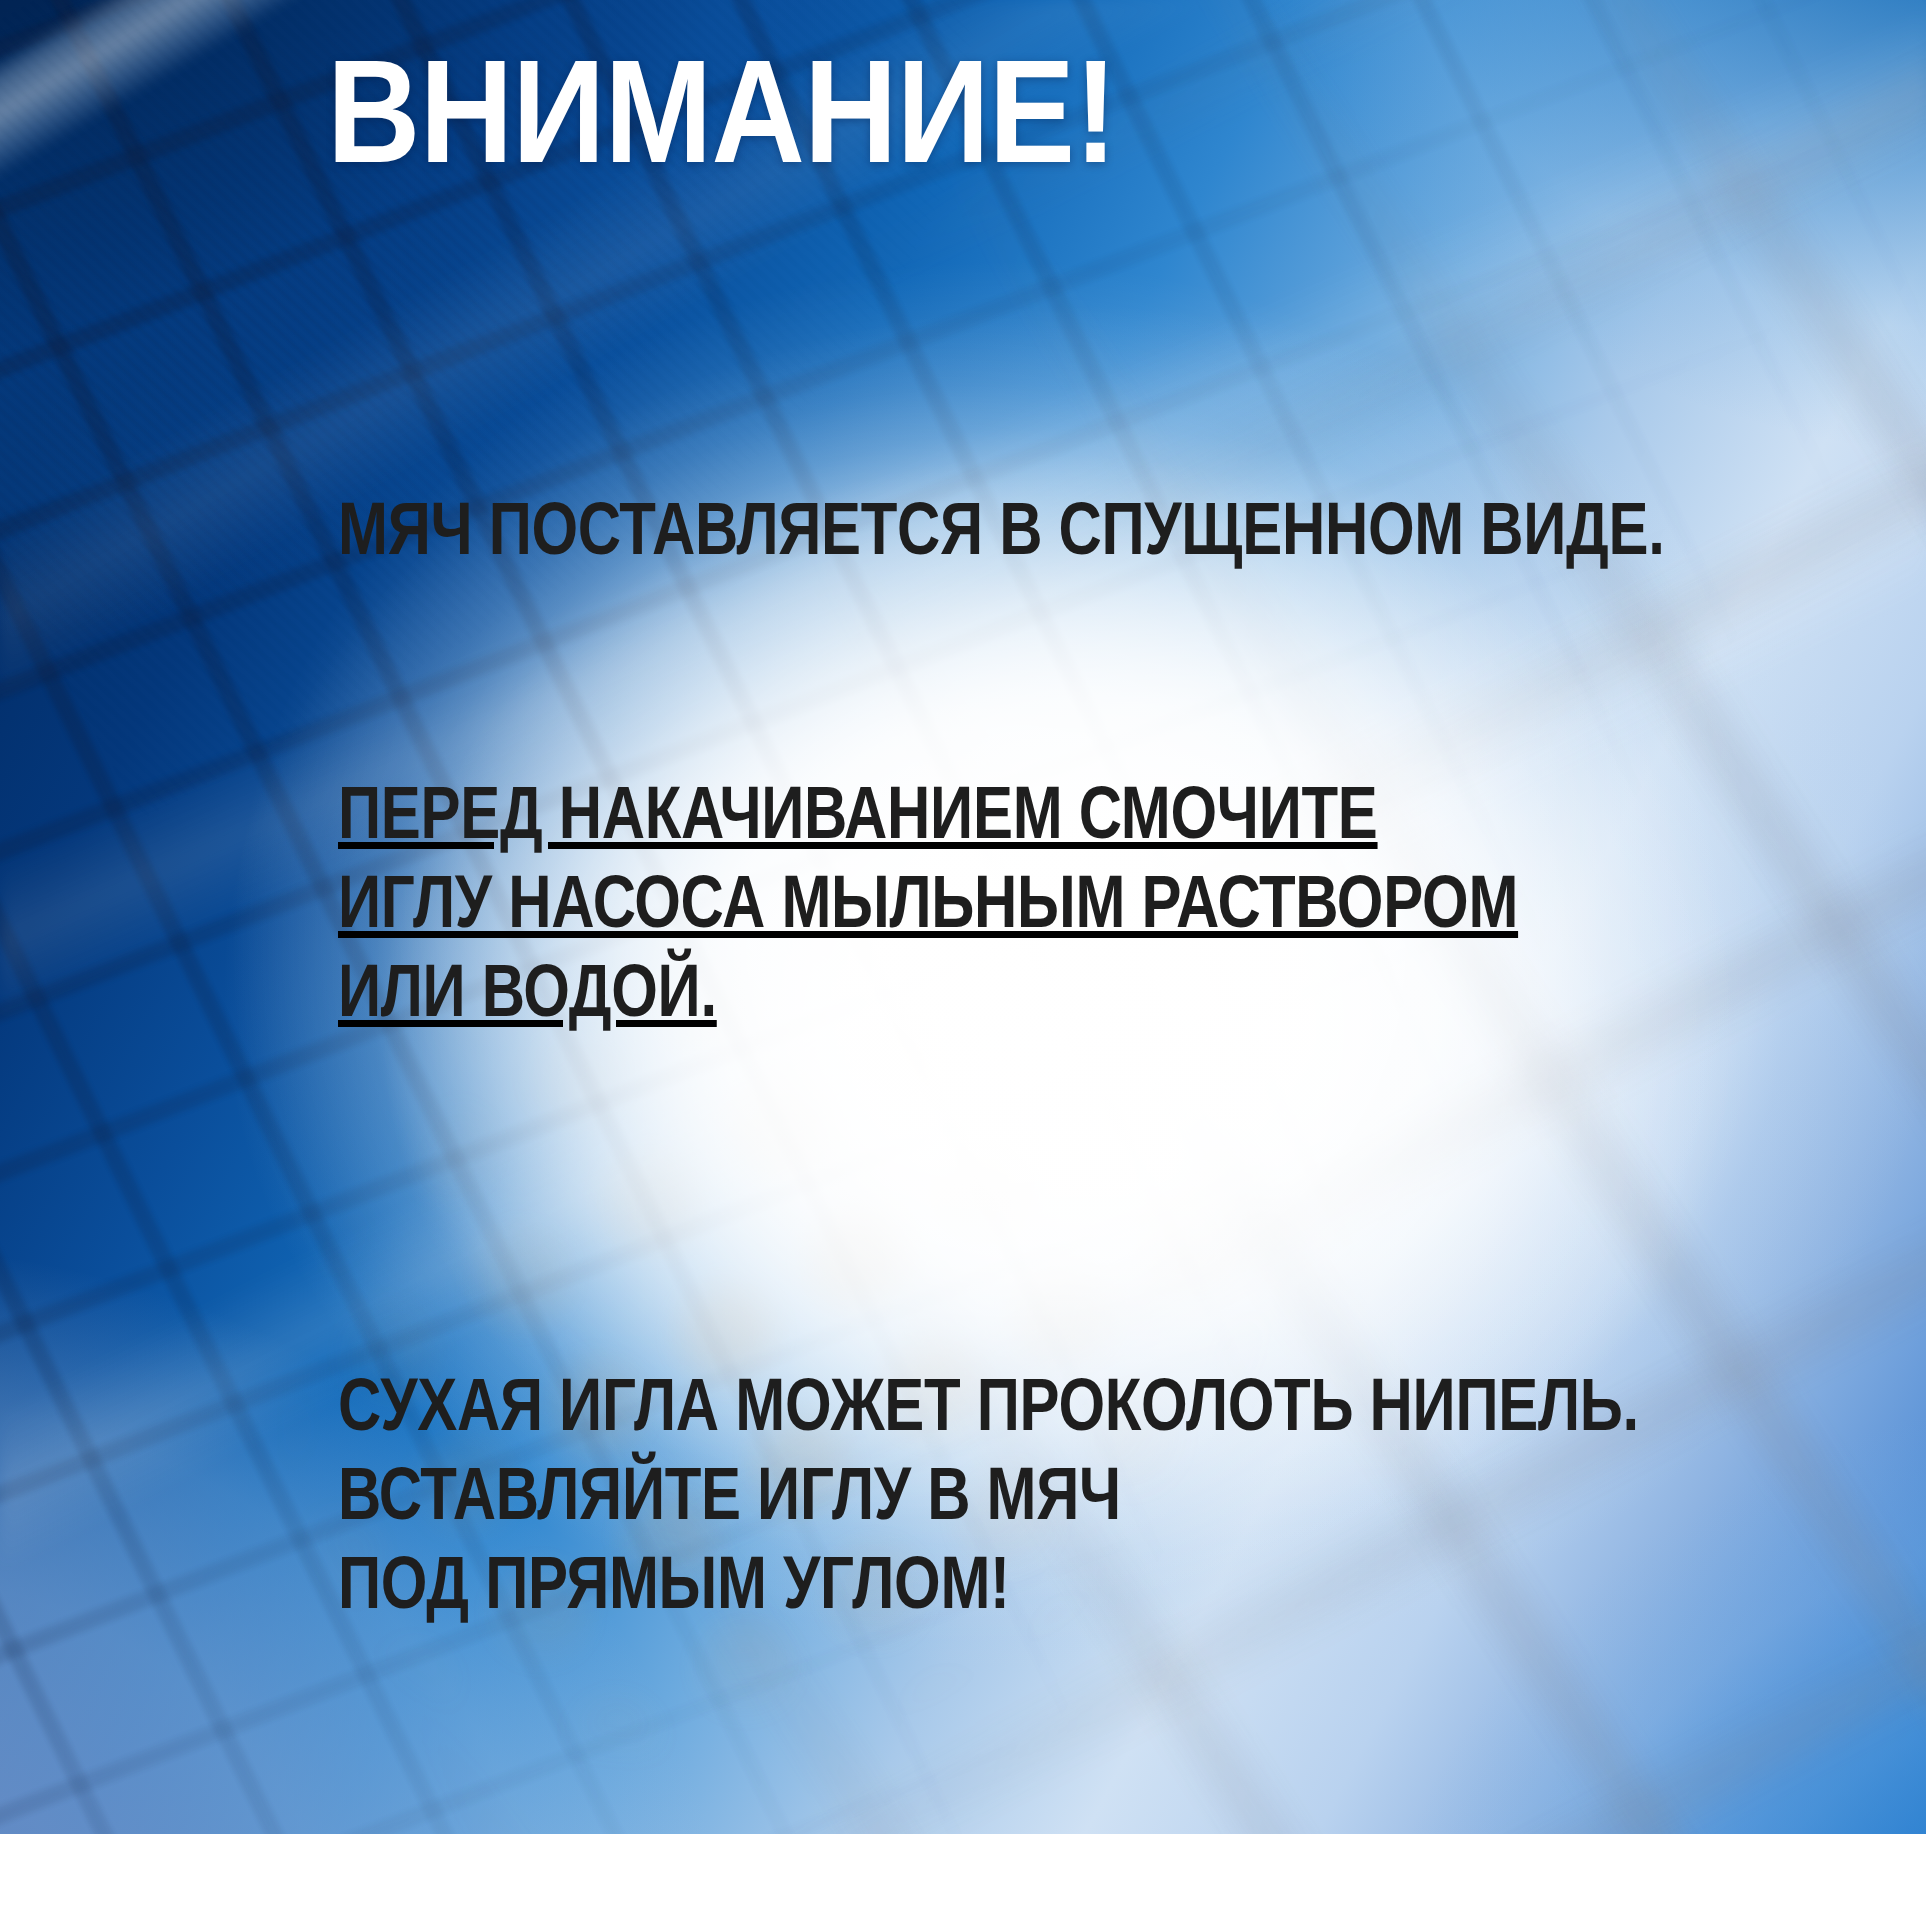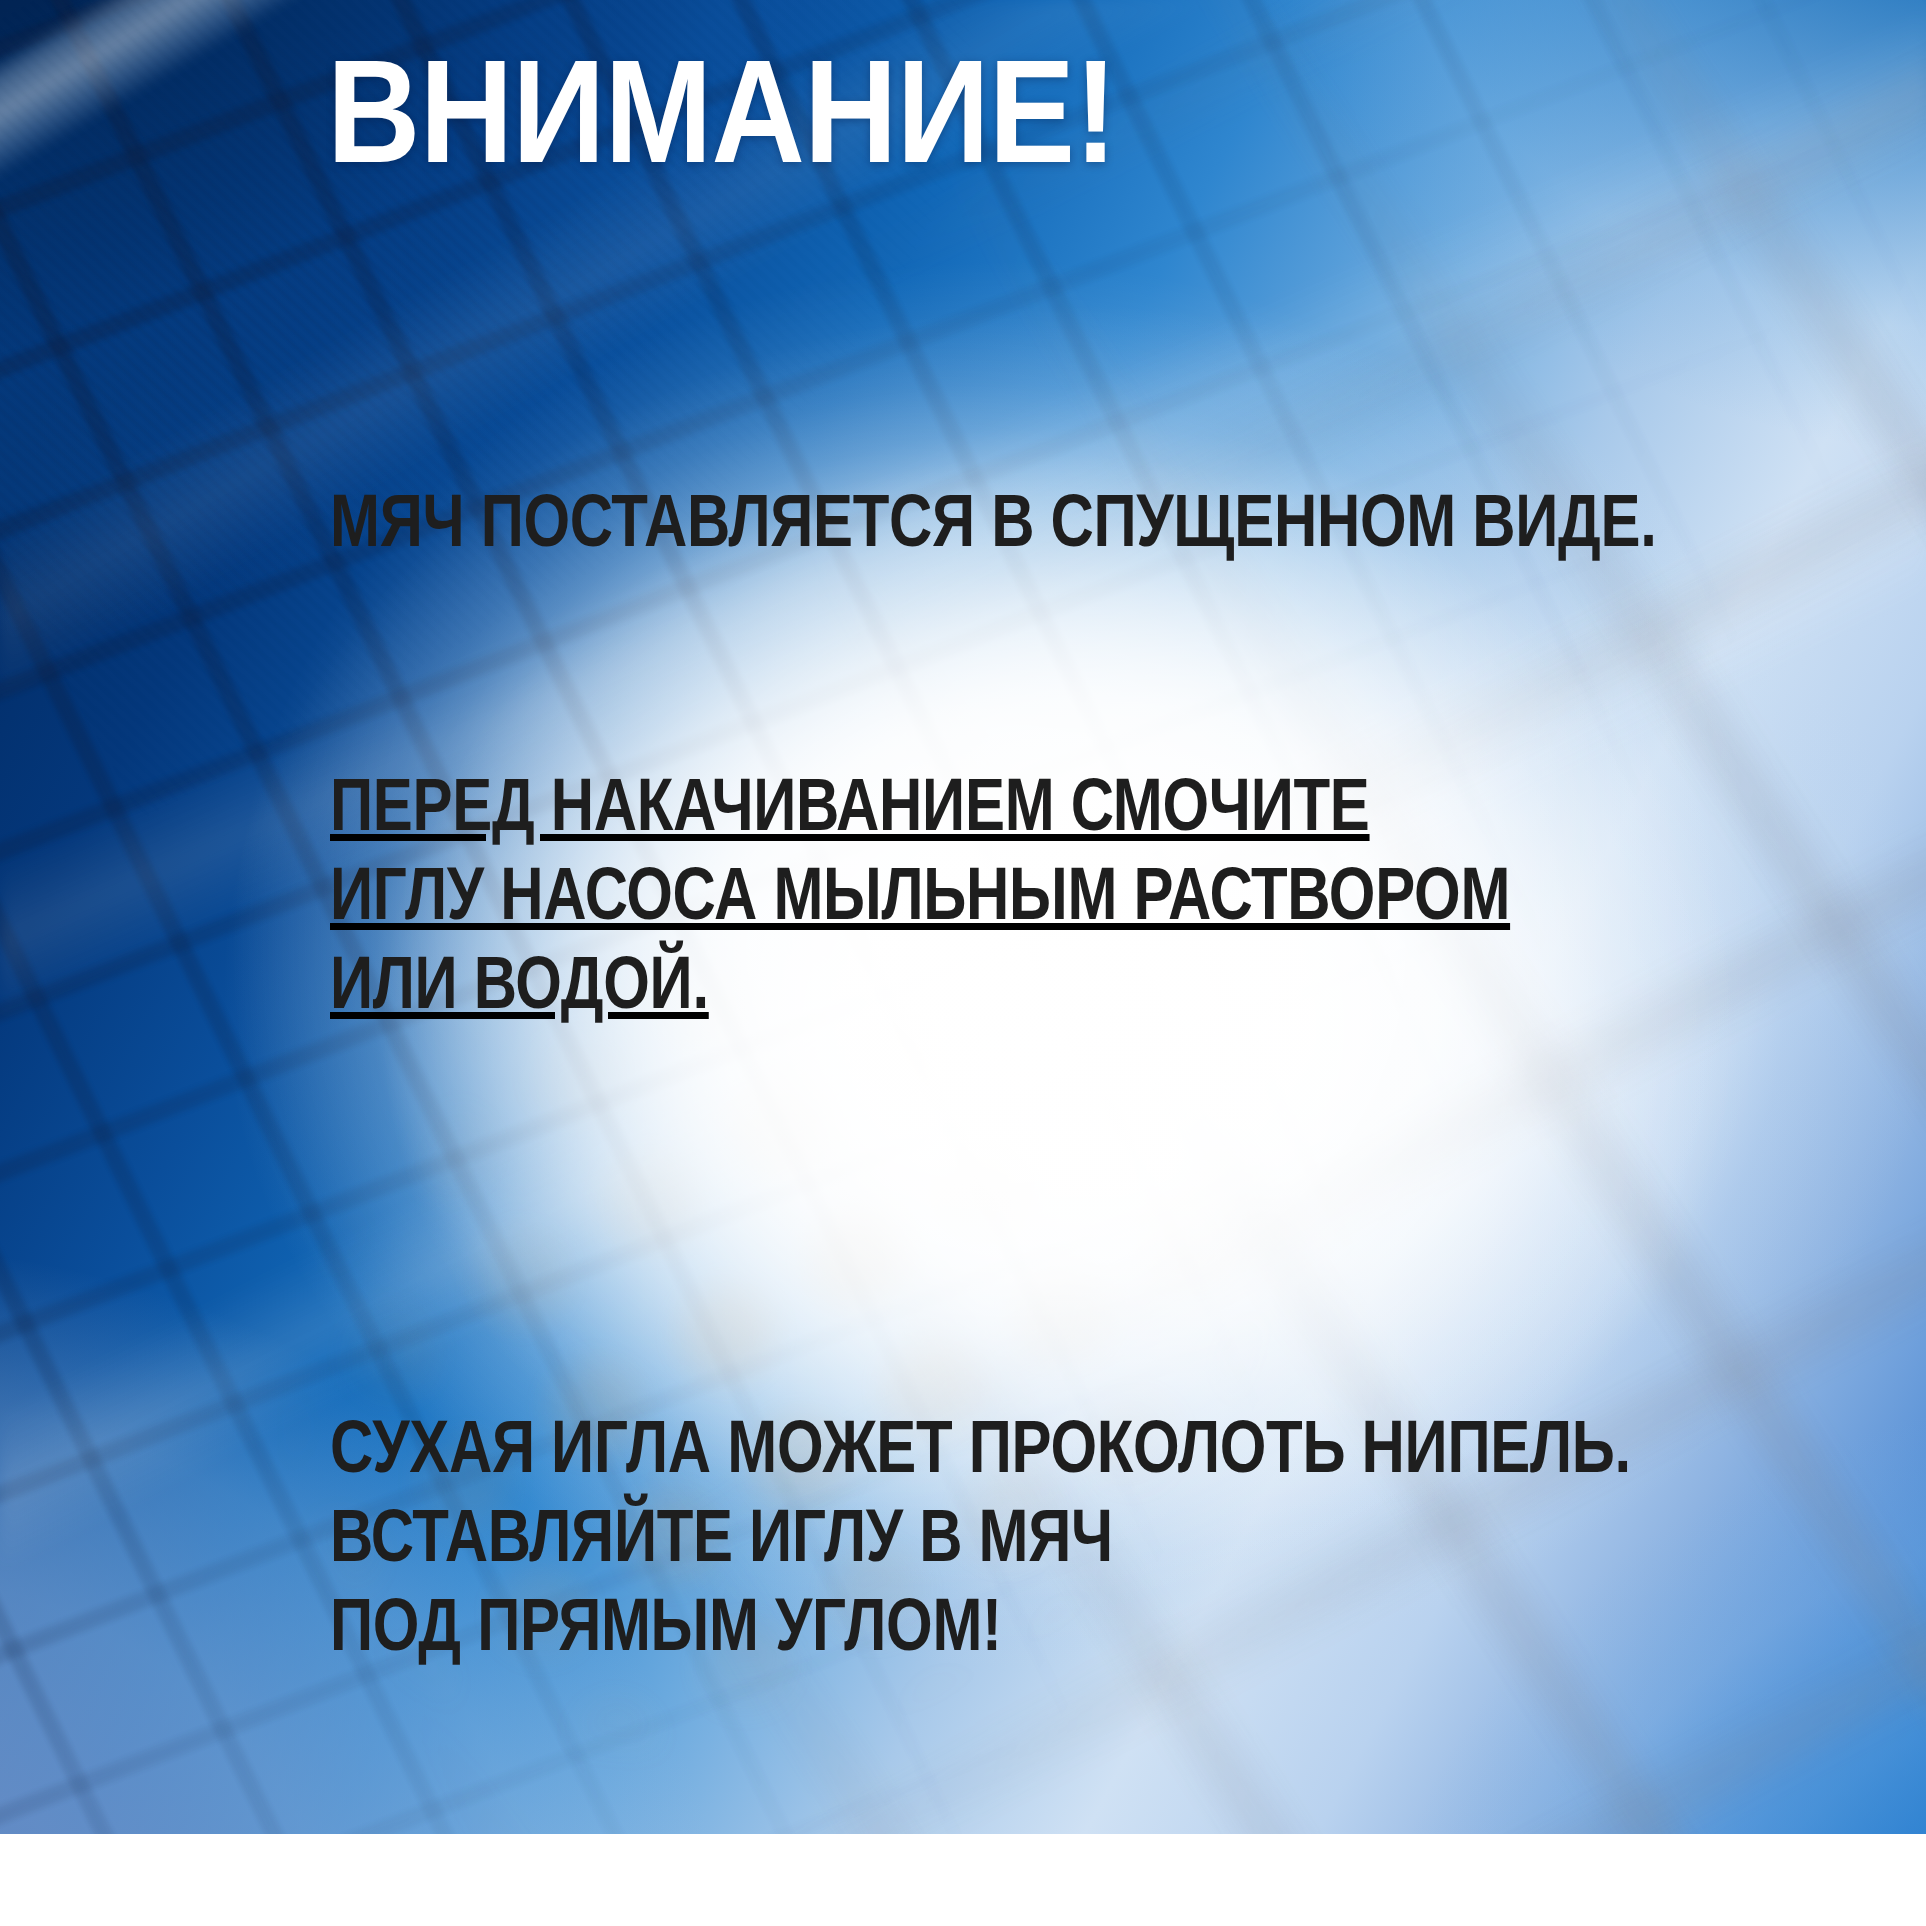"МЯЧ ПОСТАВЛЯЕТСЯ В СПУЩЕННОМ ВИДЕ." .para { margin: 0 -> 8px }
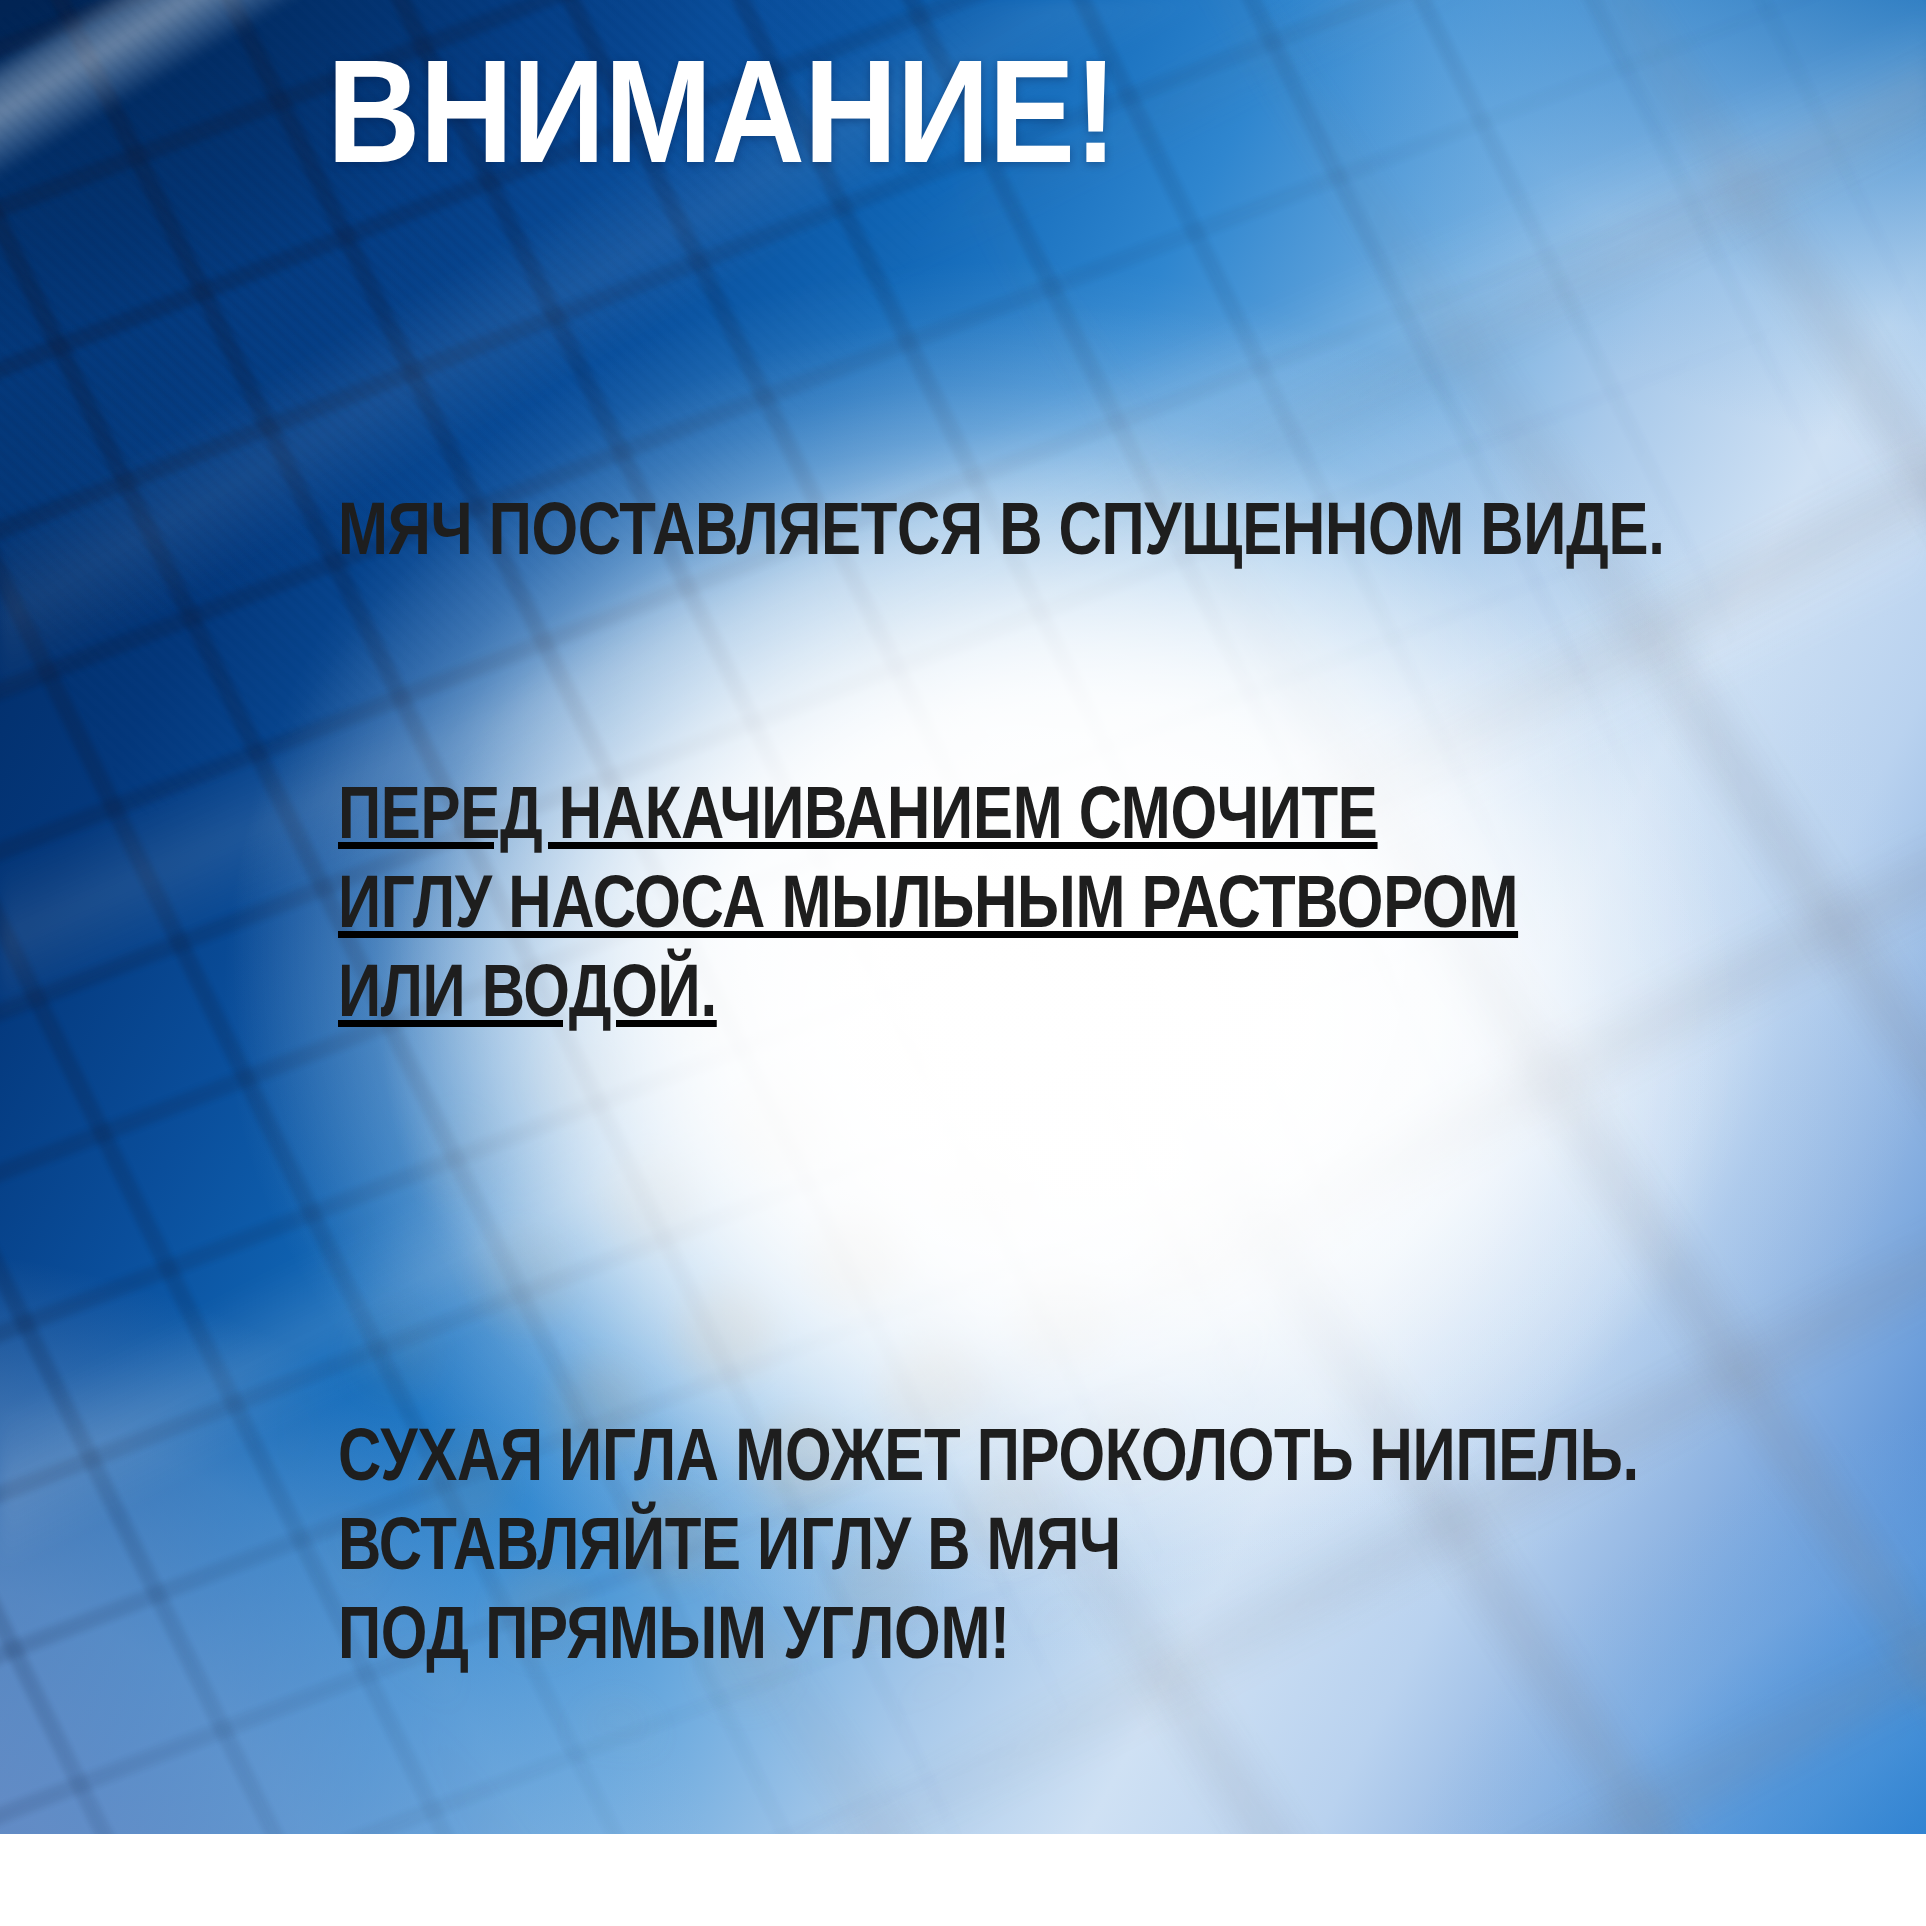"СУХАЯ ИГЛА МОЖЕТ ПРОКОЛОТЬ НИПЕЛЬ." #para-2 { top: 1402px -> 1352px }
